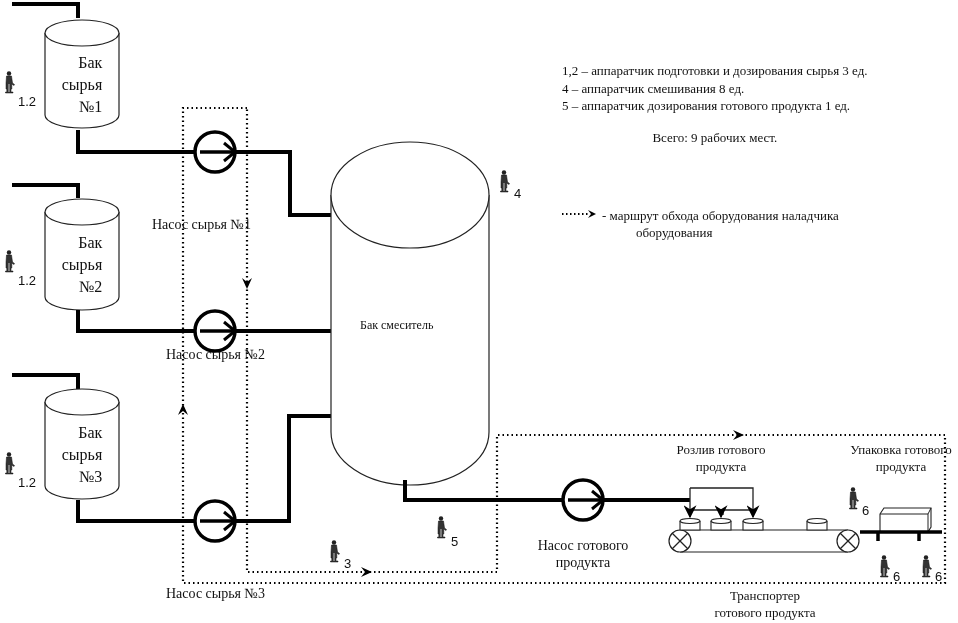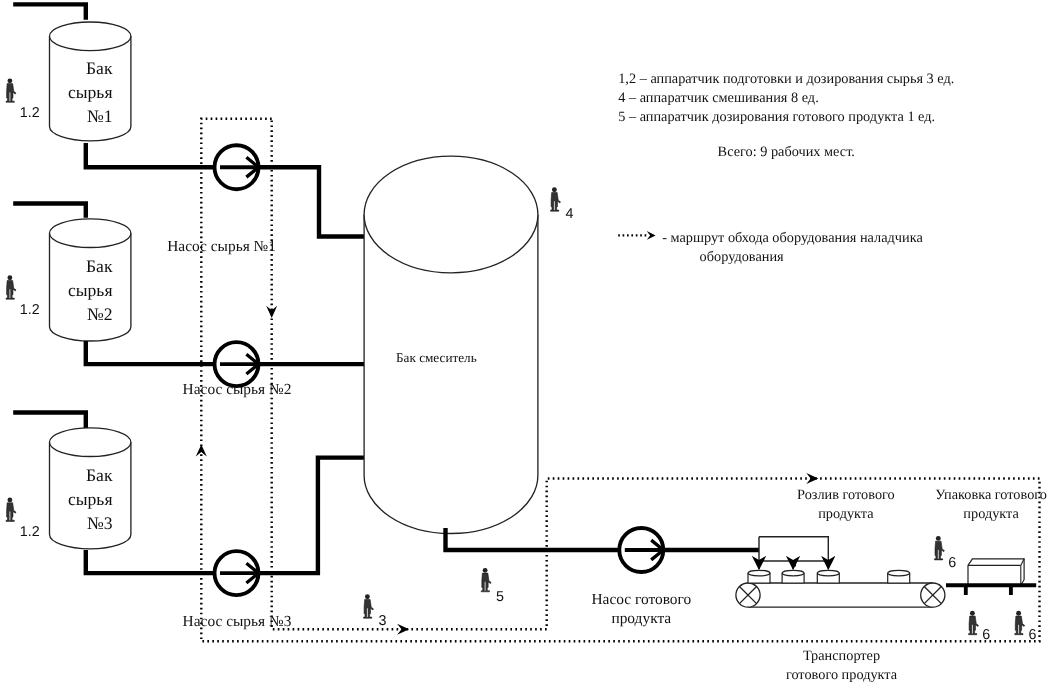"Розлив готового" div.lbl { margin-left: 48px -> none }
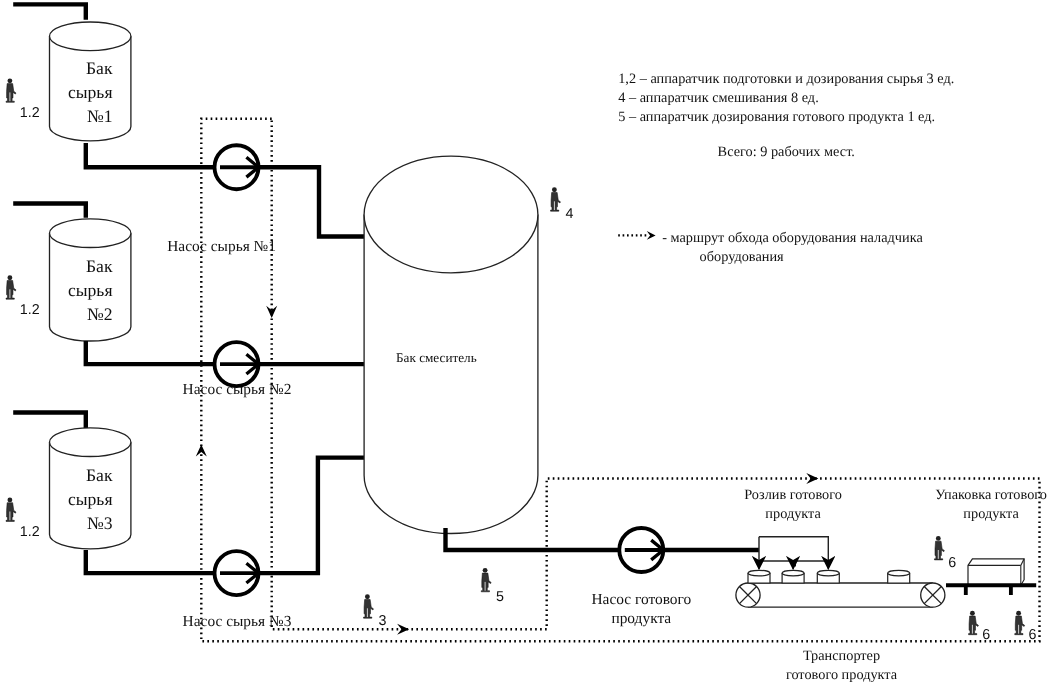"Насос сырья №3" div.lbl { top: 556px -> 584px }
